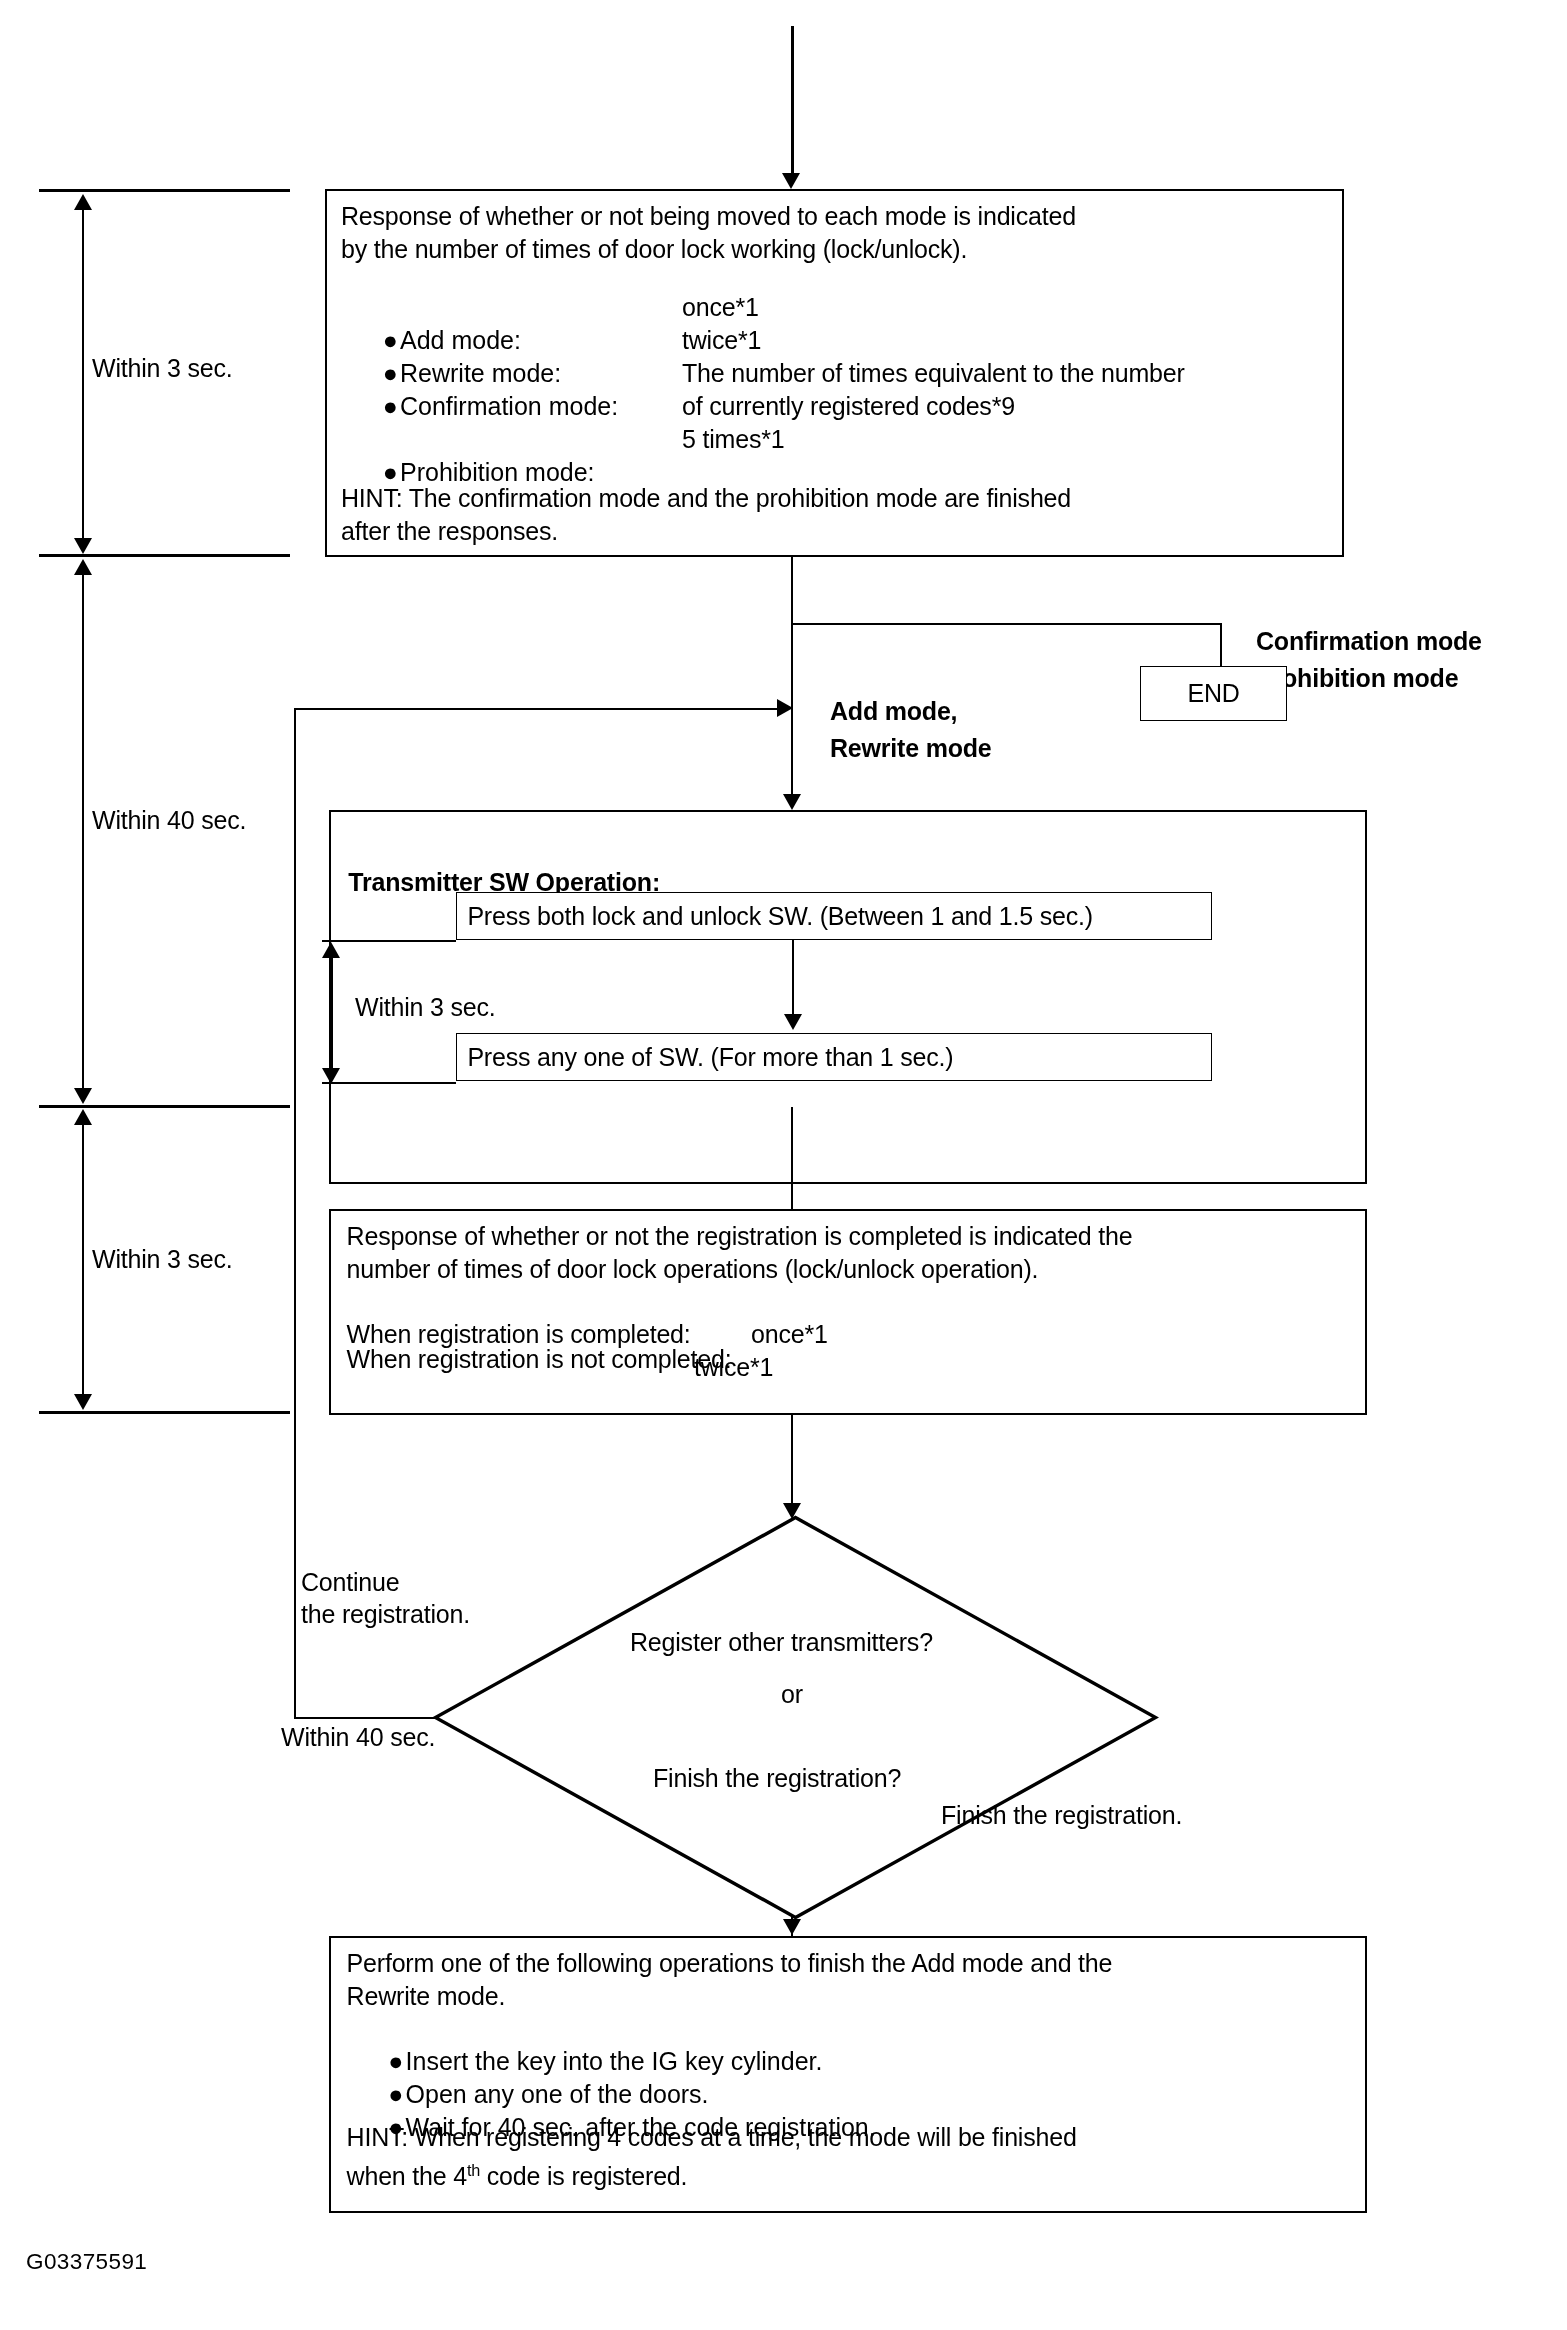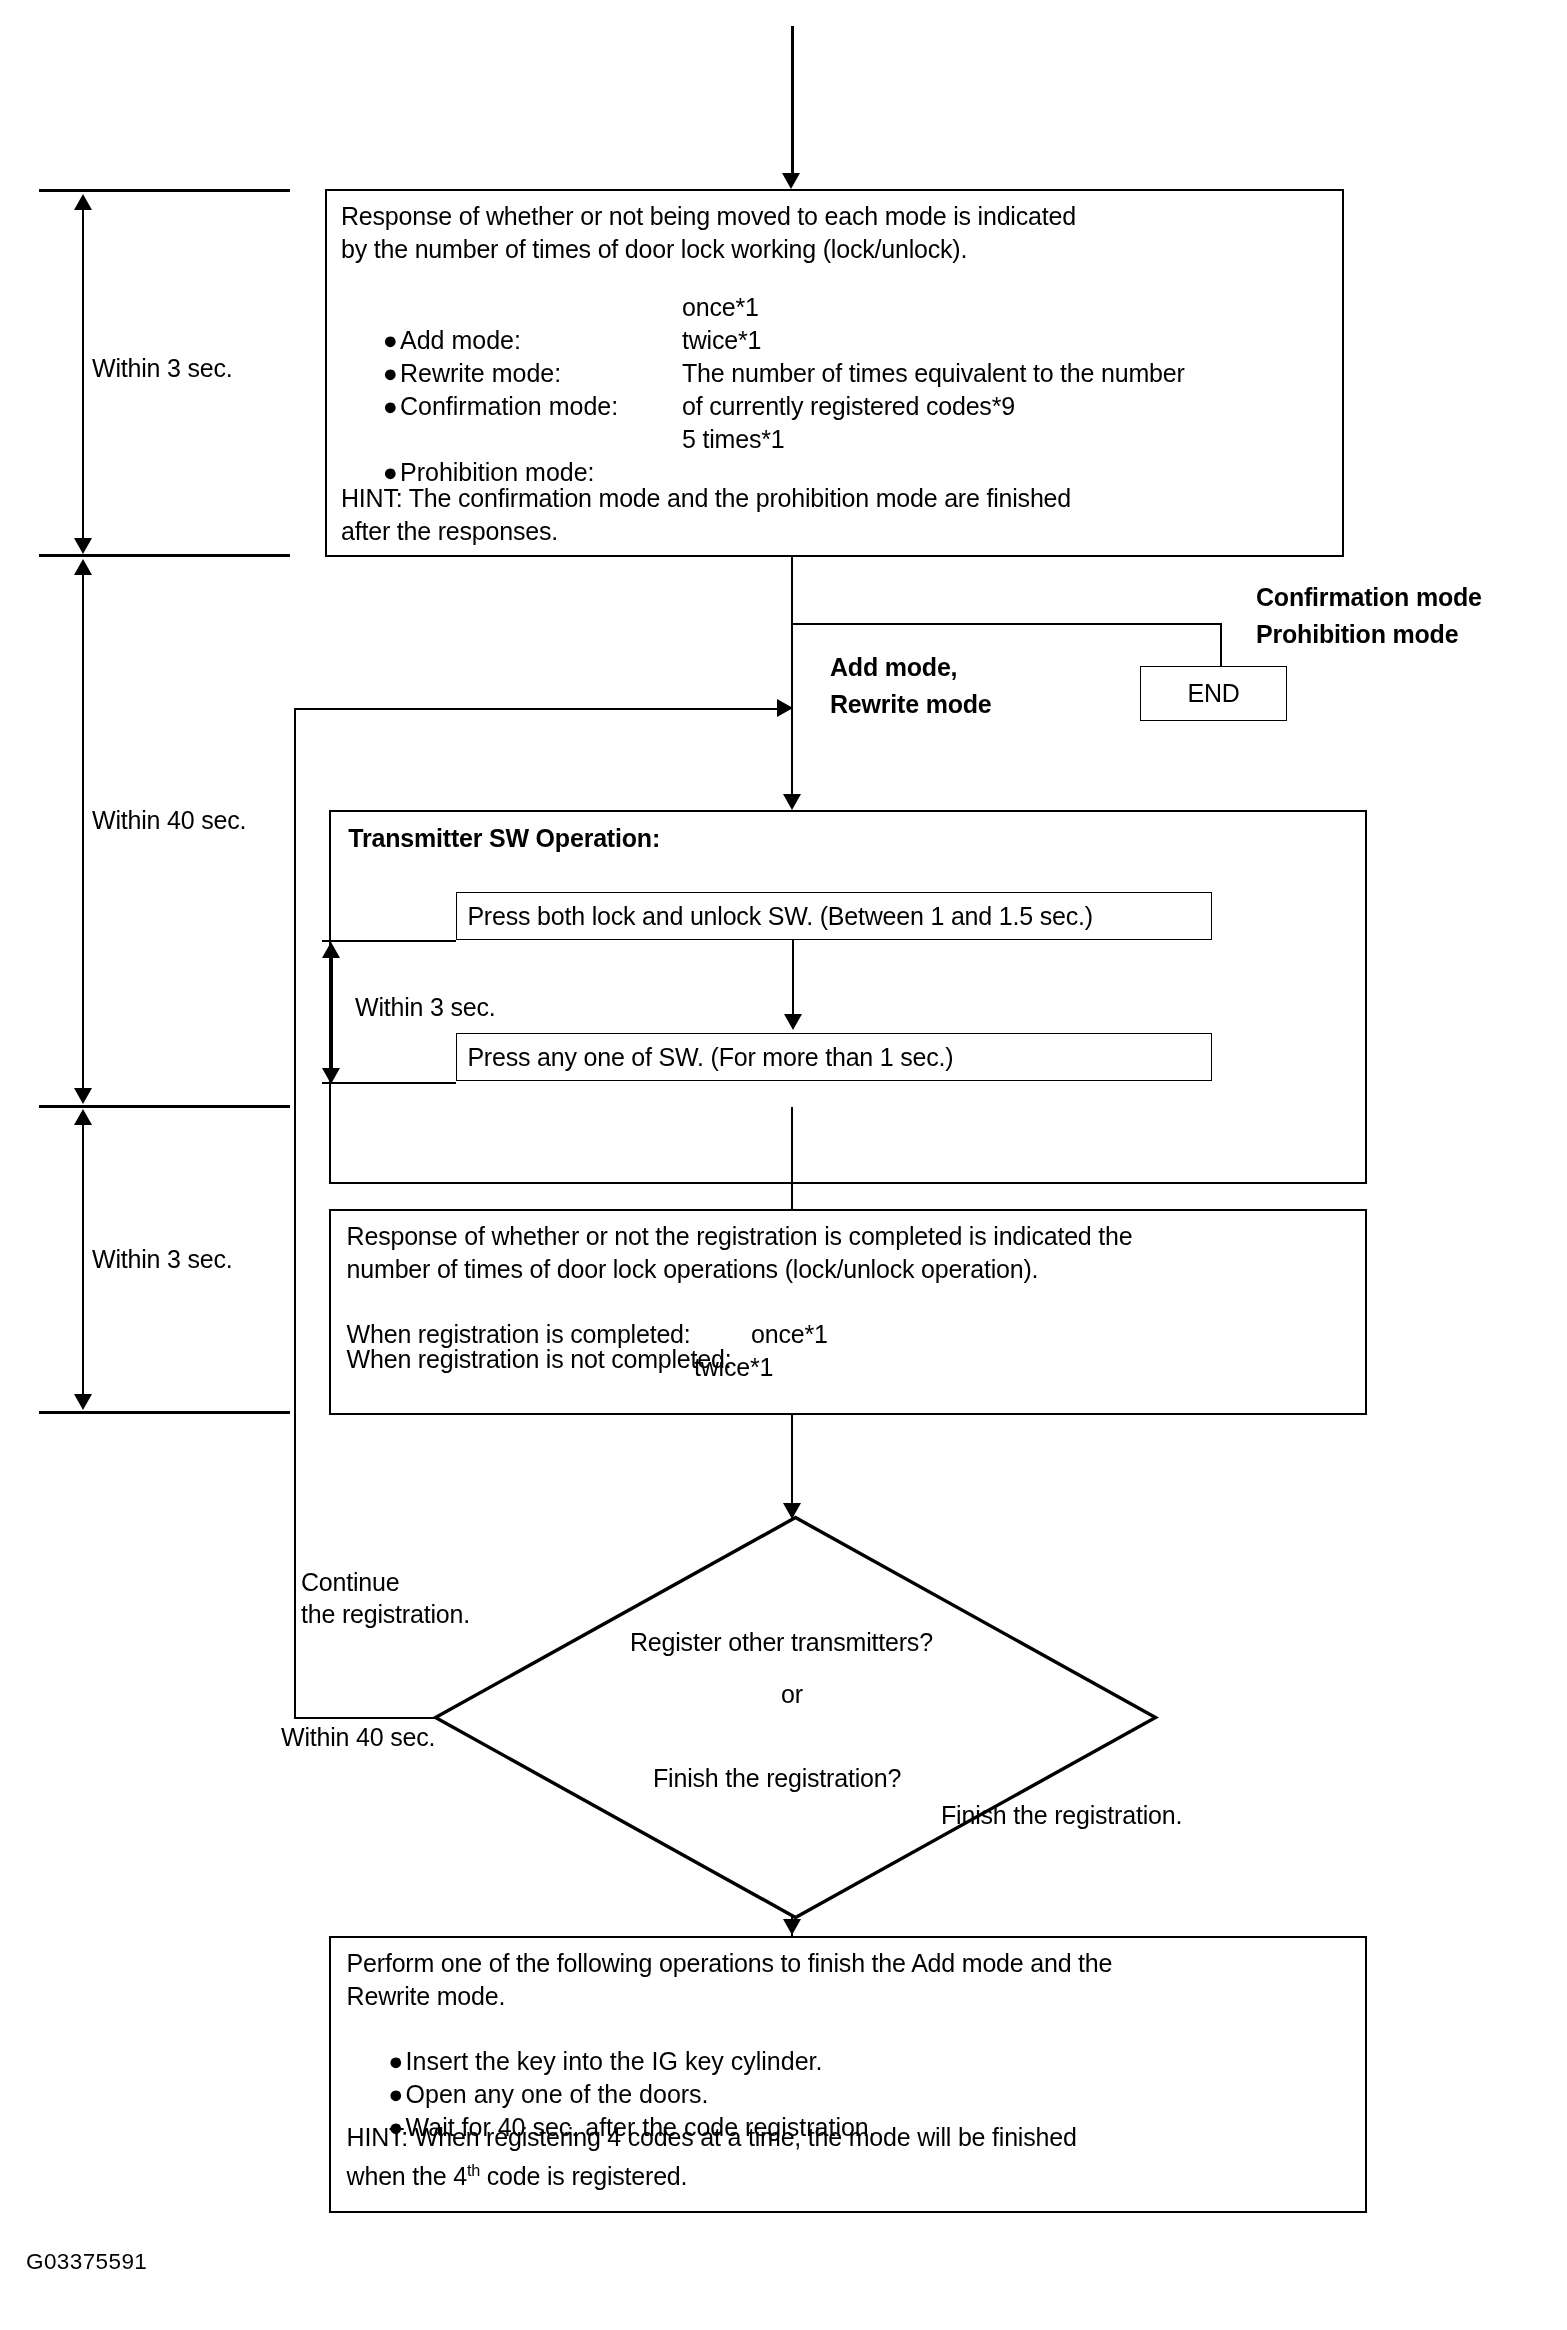"Confirmation mode" .t.b { margin-top: none -> 44px }
